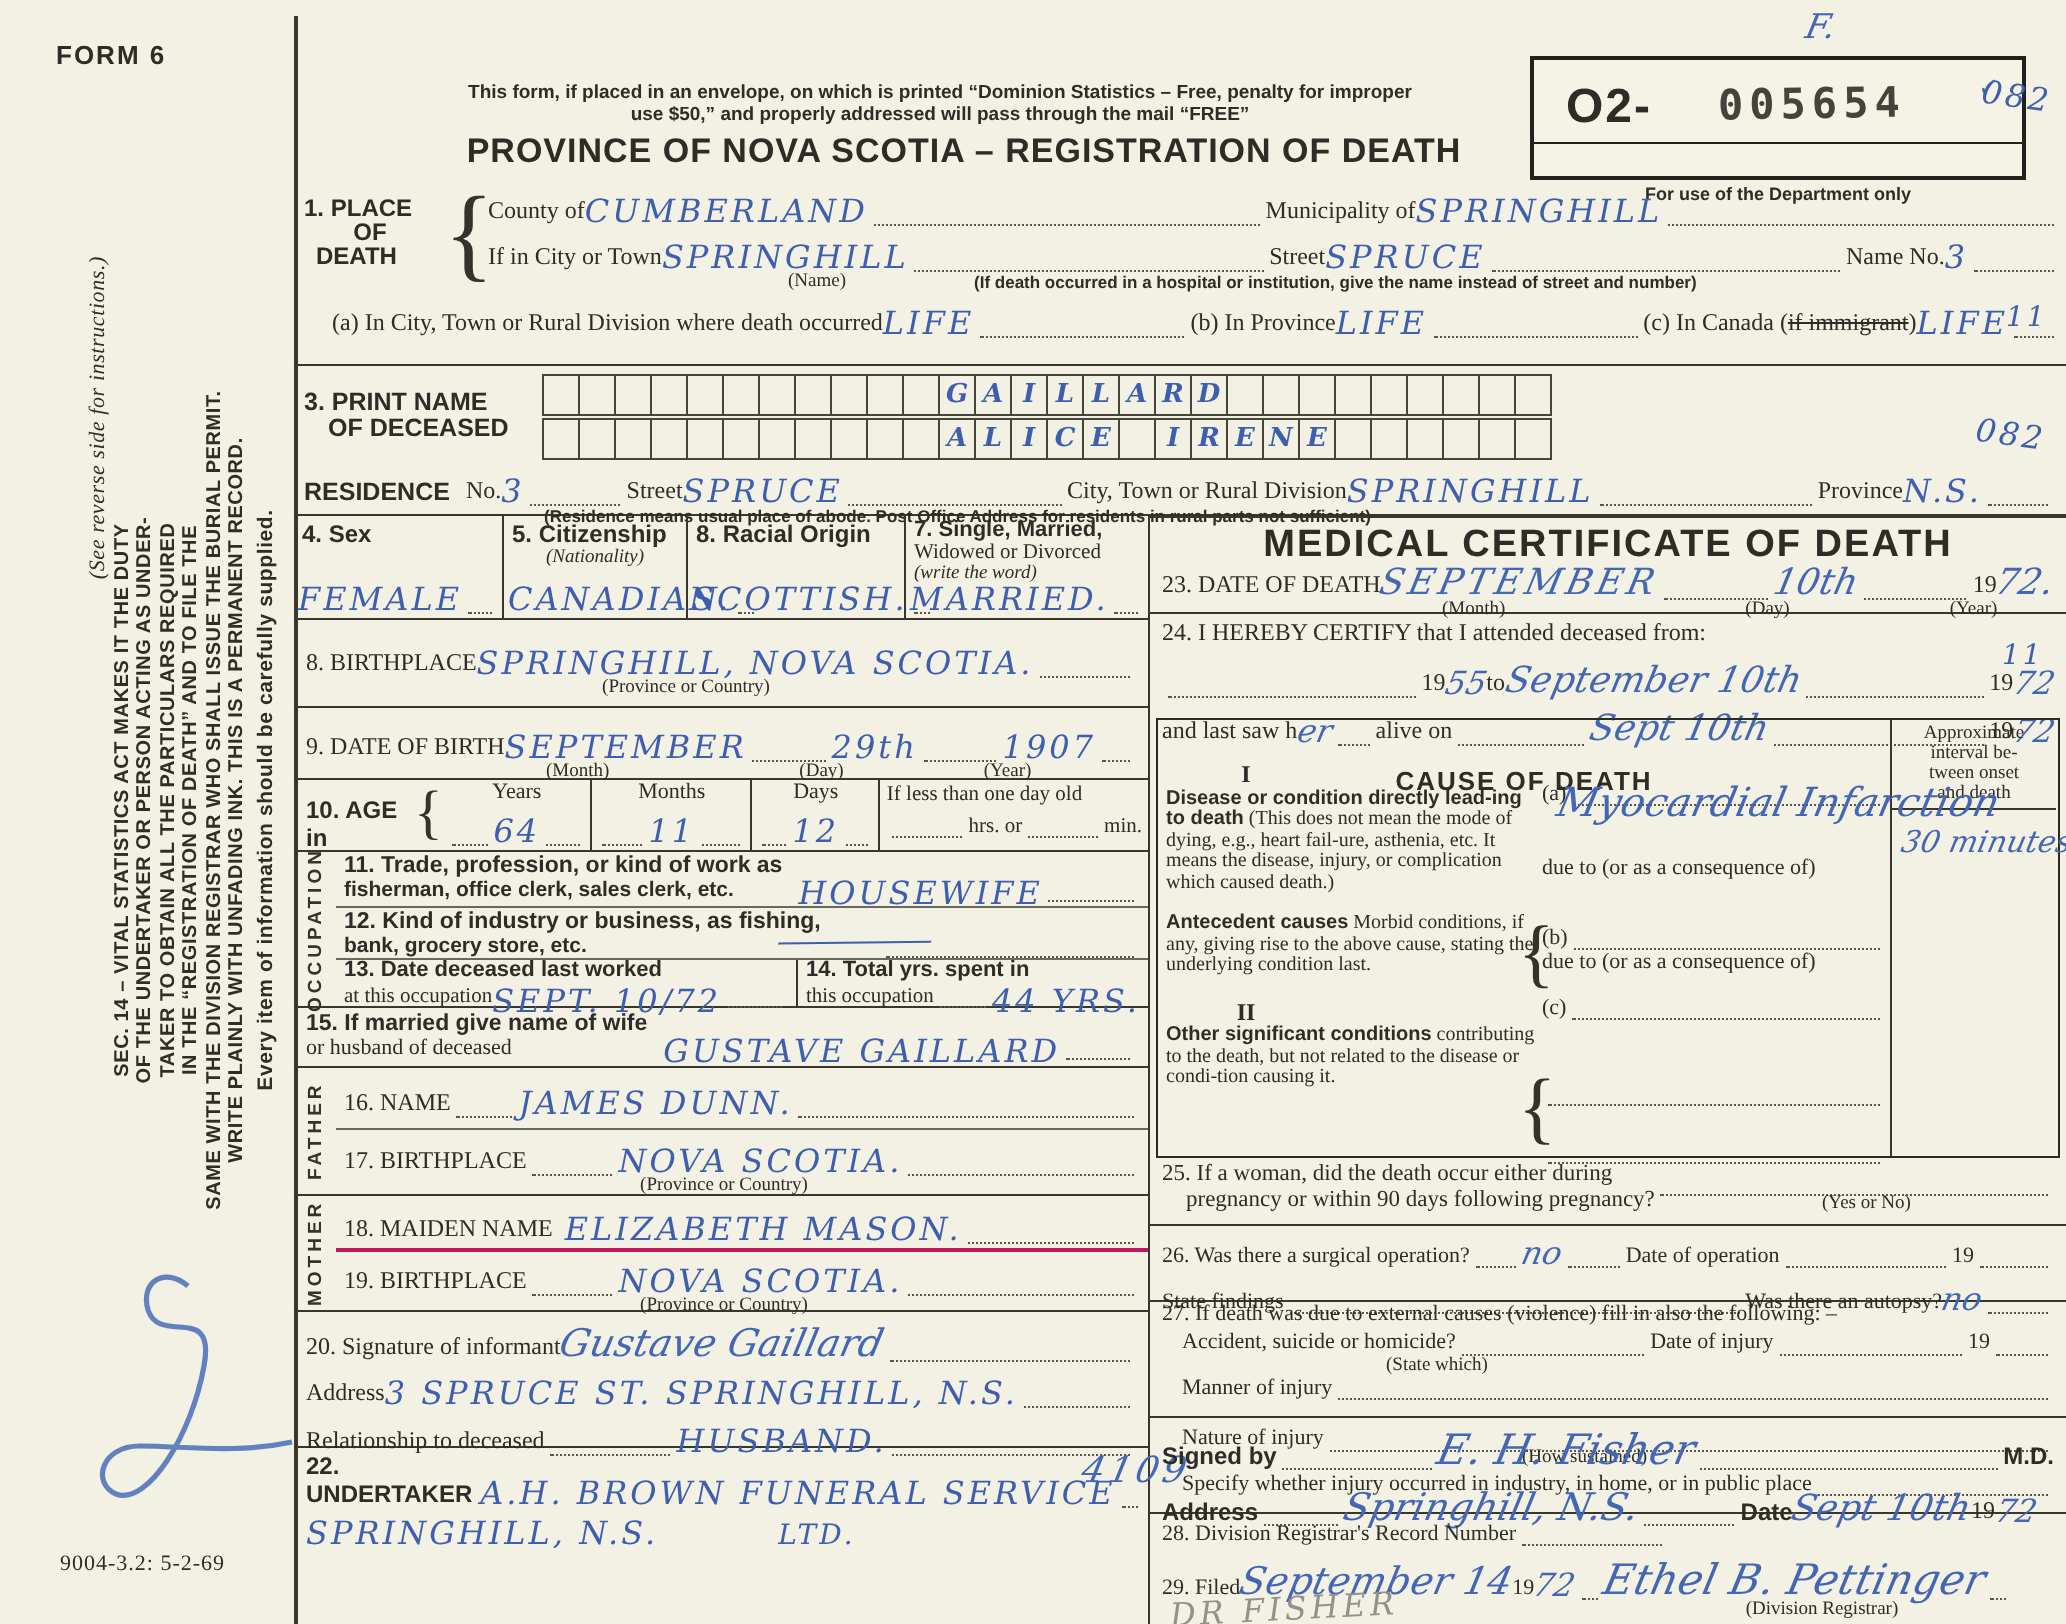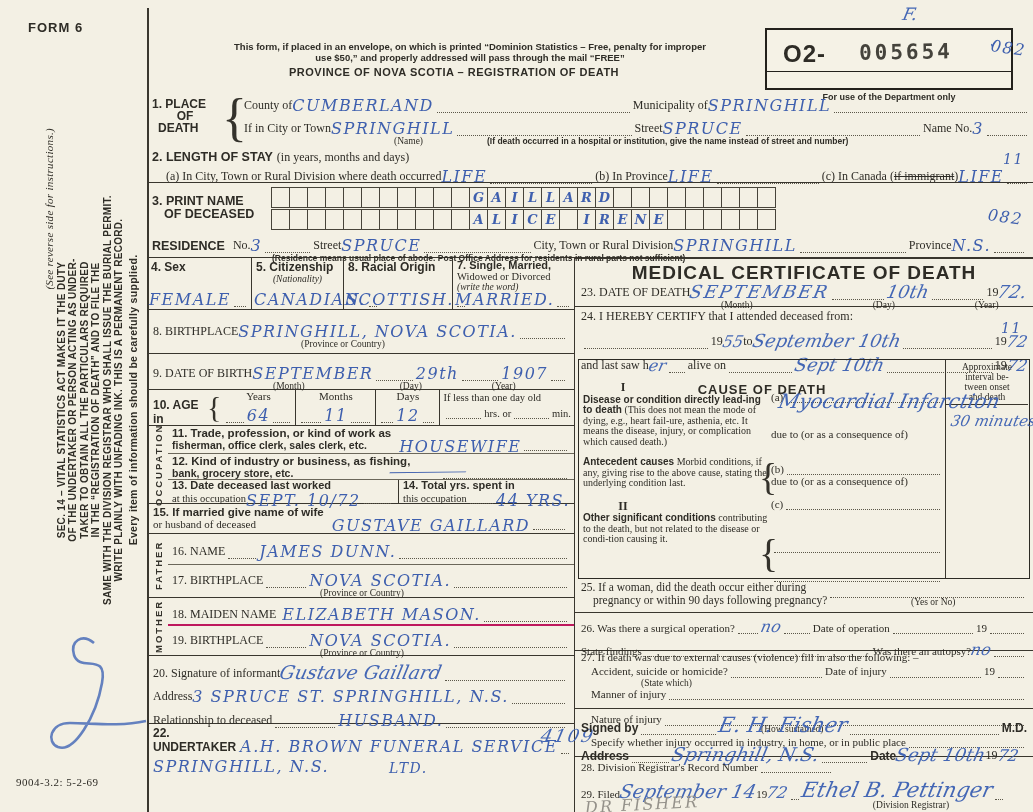"PROVINCE OF NOVA SCOTIA –" div.abs { font-size: 11px -> 17px; left: 169px -> 197px }
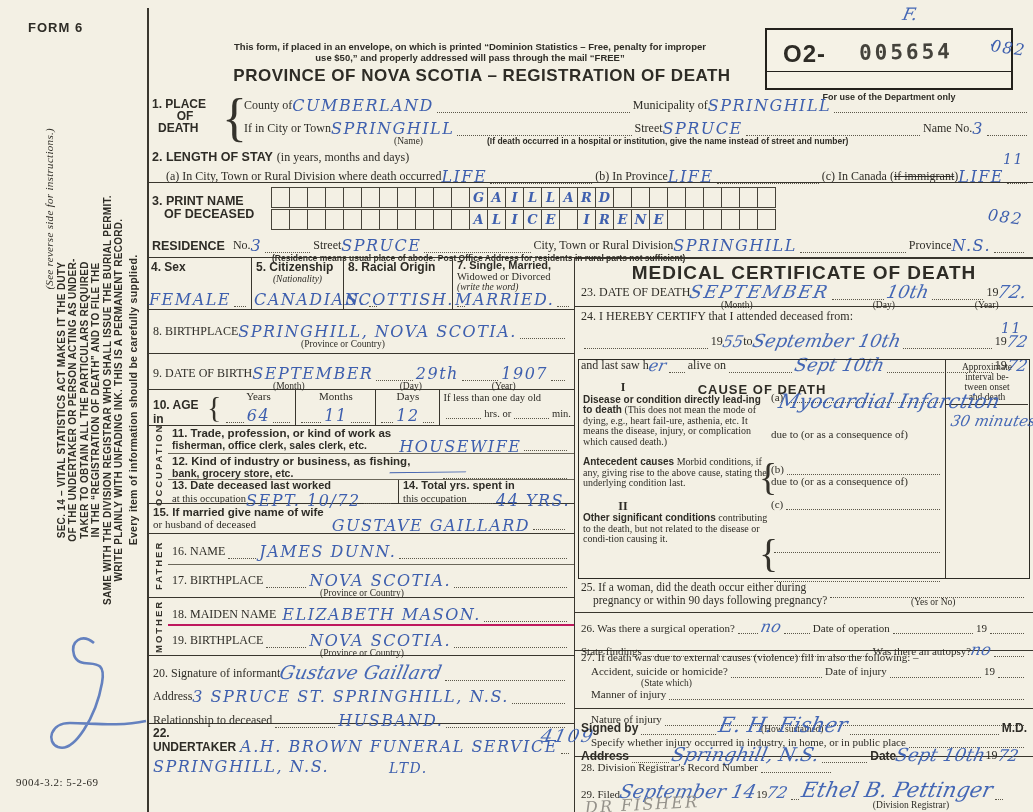"2. LENGTH OF STAY" div.fl { html: <div> <span>2. LENGTH OF STAY</span> <span>(in years, months and days)</span> </div> -> none }
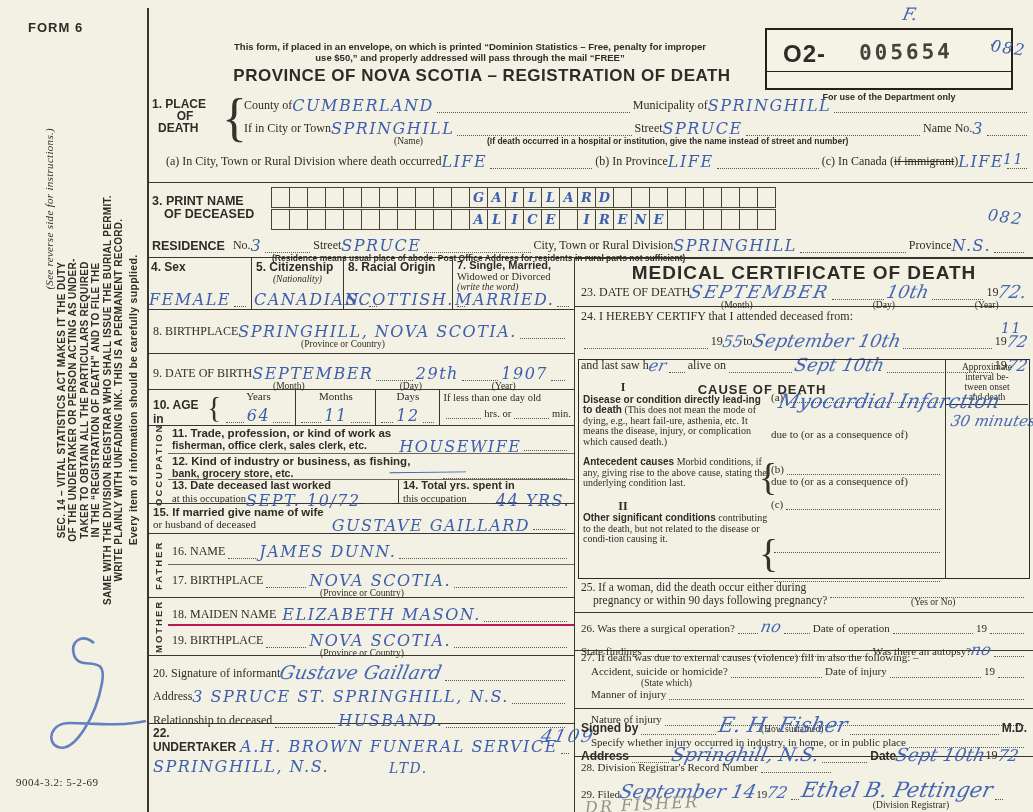"(State which)" div.cap { margin-left: 44px -> 96px }
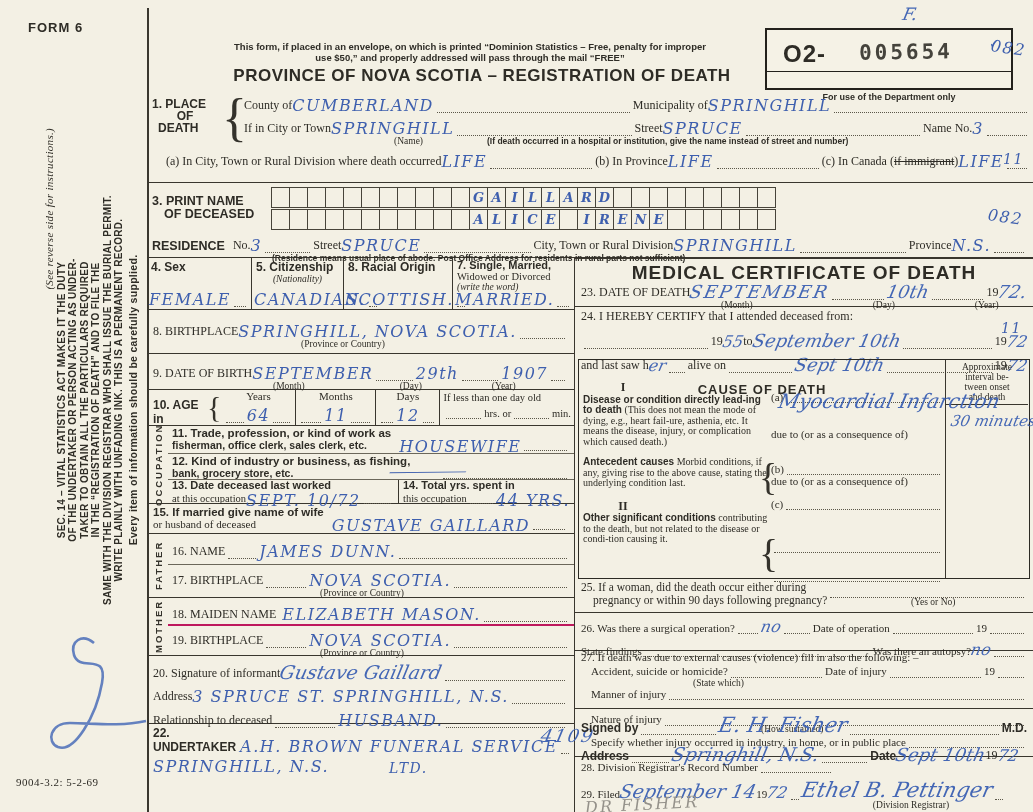"9004-3.2: 5-2-69" div.abs { left: 16px -> 30px }
